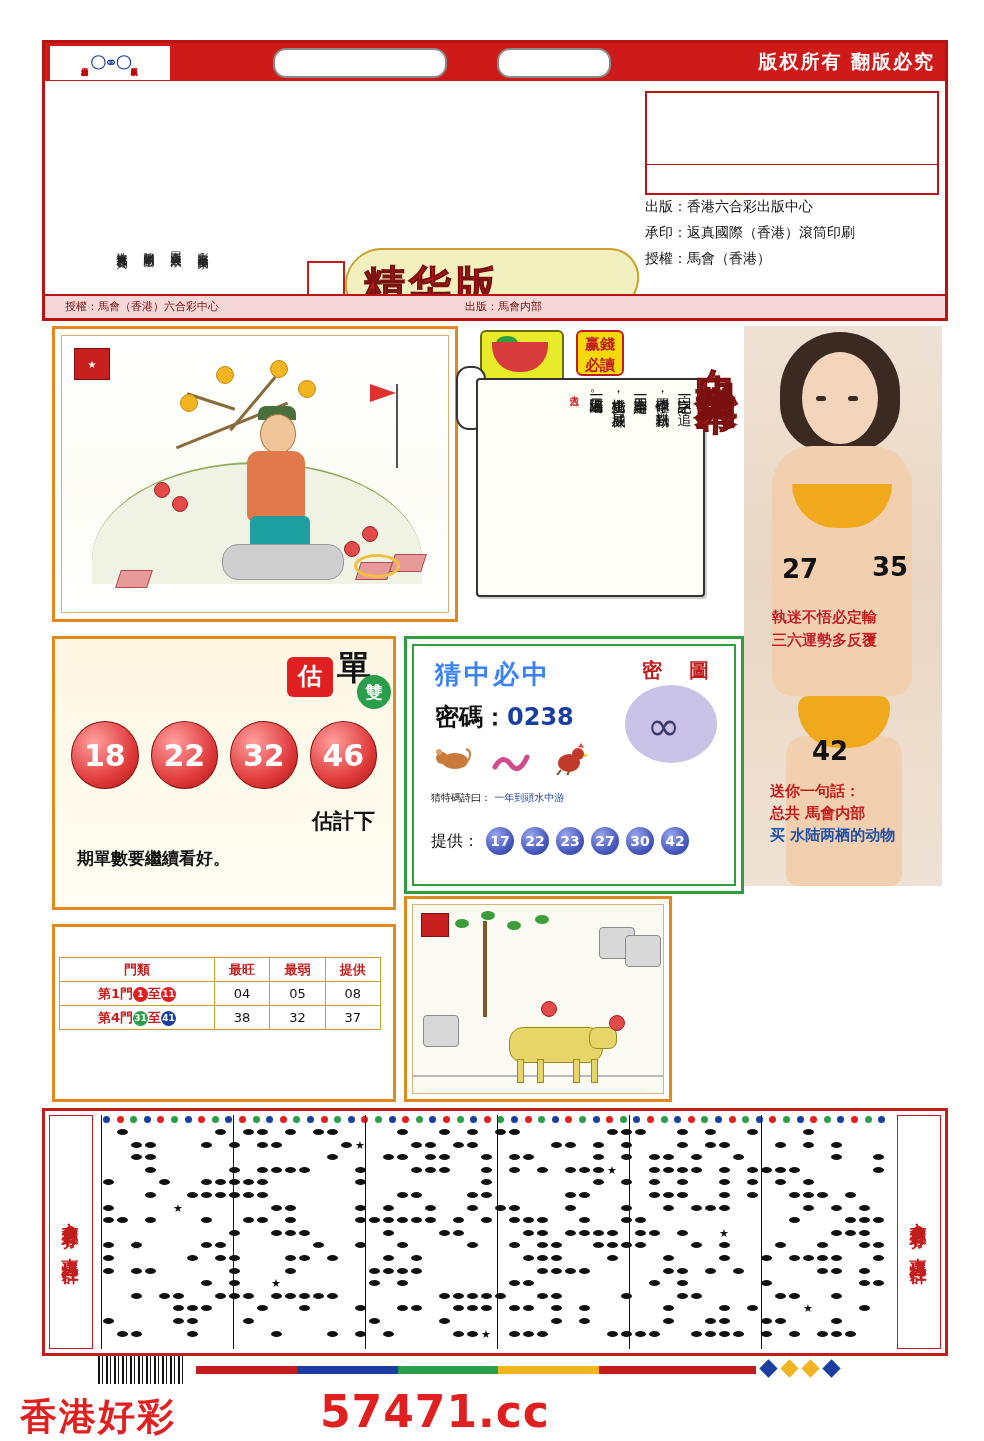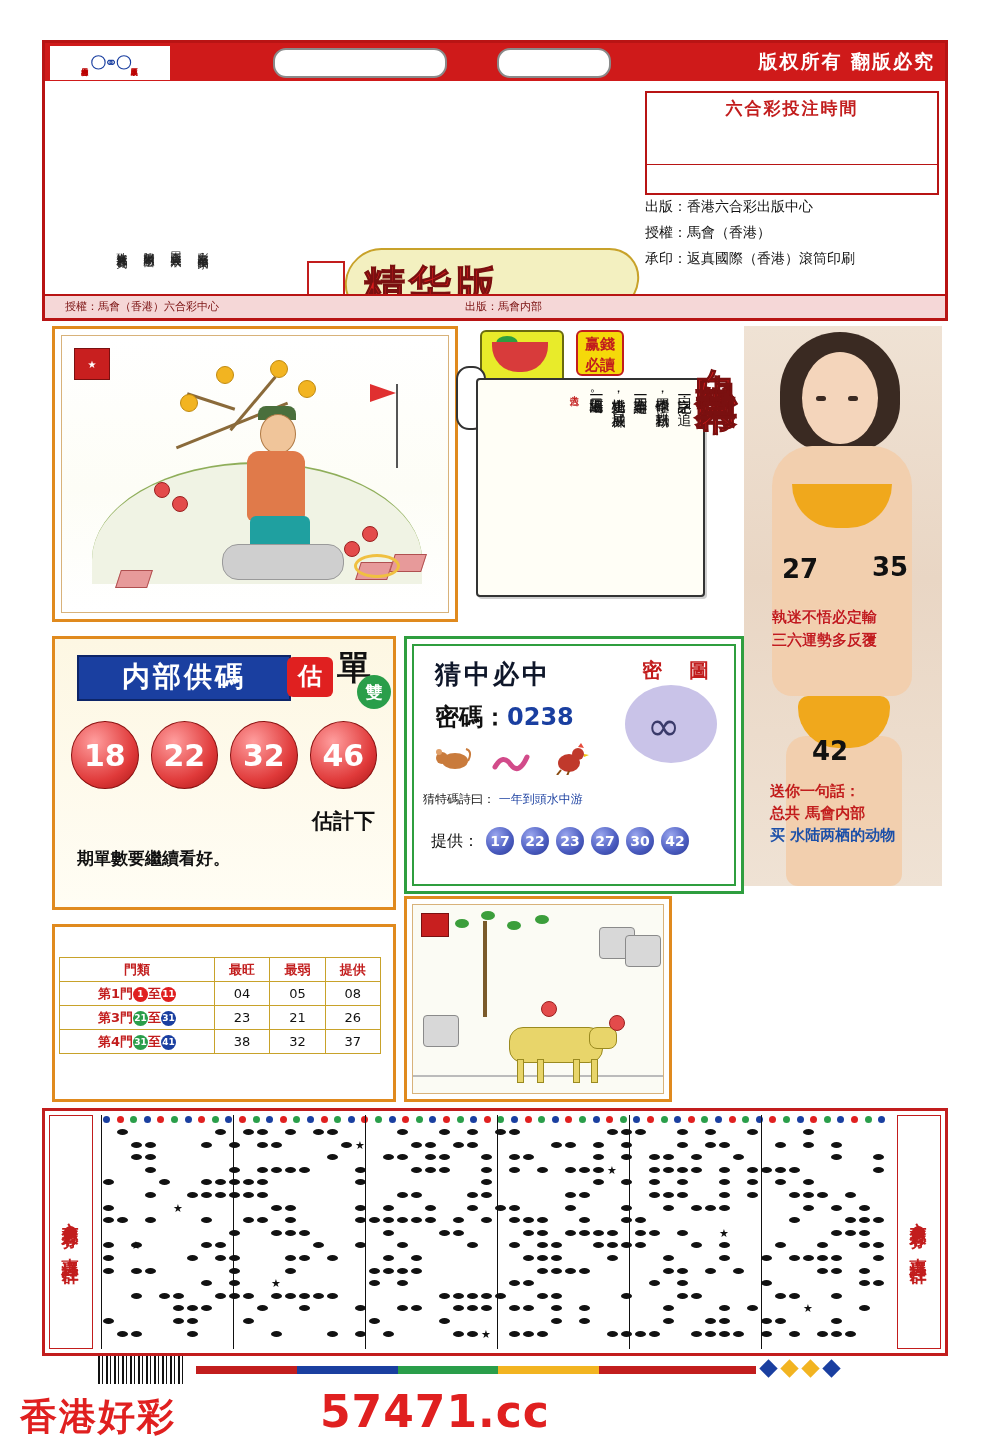"六合彩投注時間" div.bt { html: <div>六合彩投注時間</div> -> none }
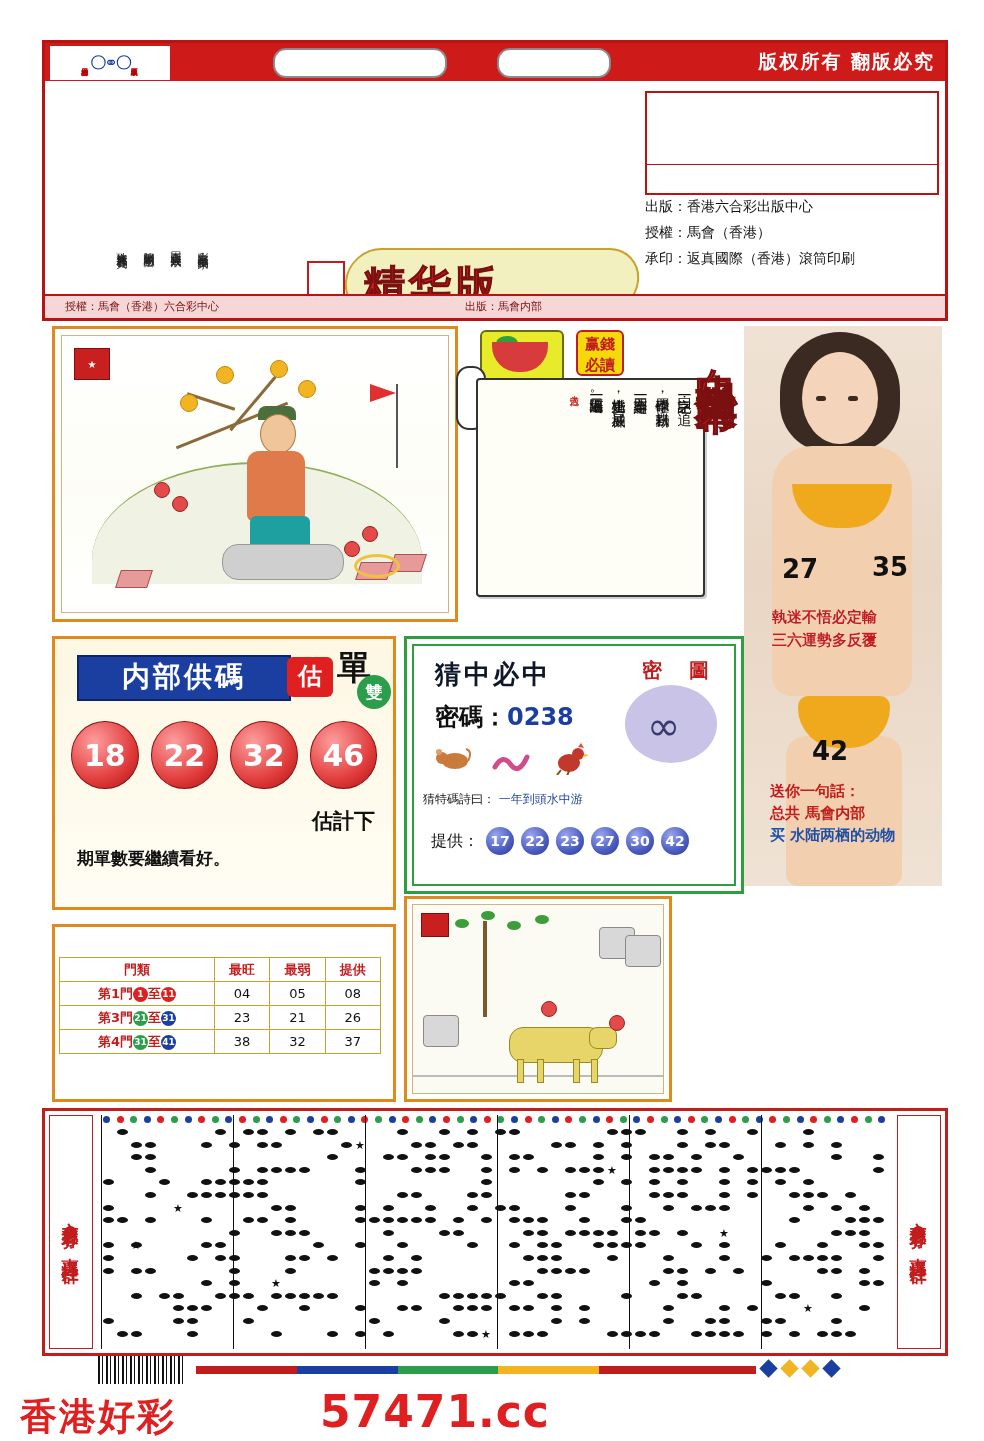"授權：馬會（香港）" div { order: before "承印：返真國際（香港）滾筒印刷" -> after "承印：返真國際（香港）滾筒印刷" }
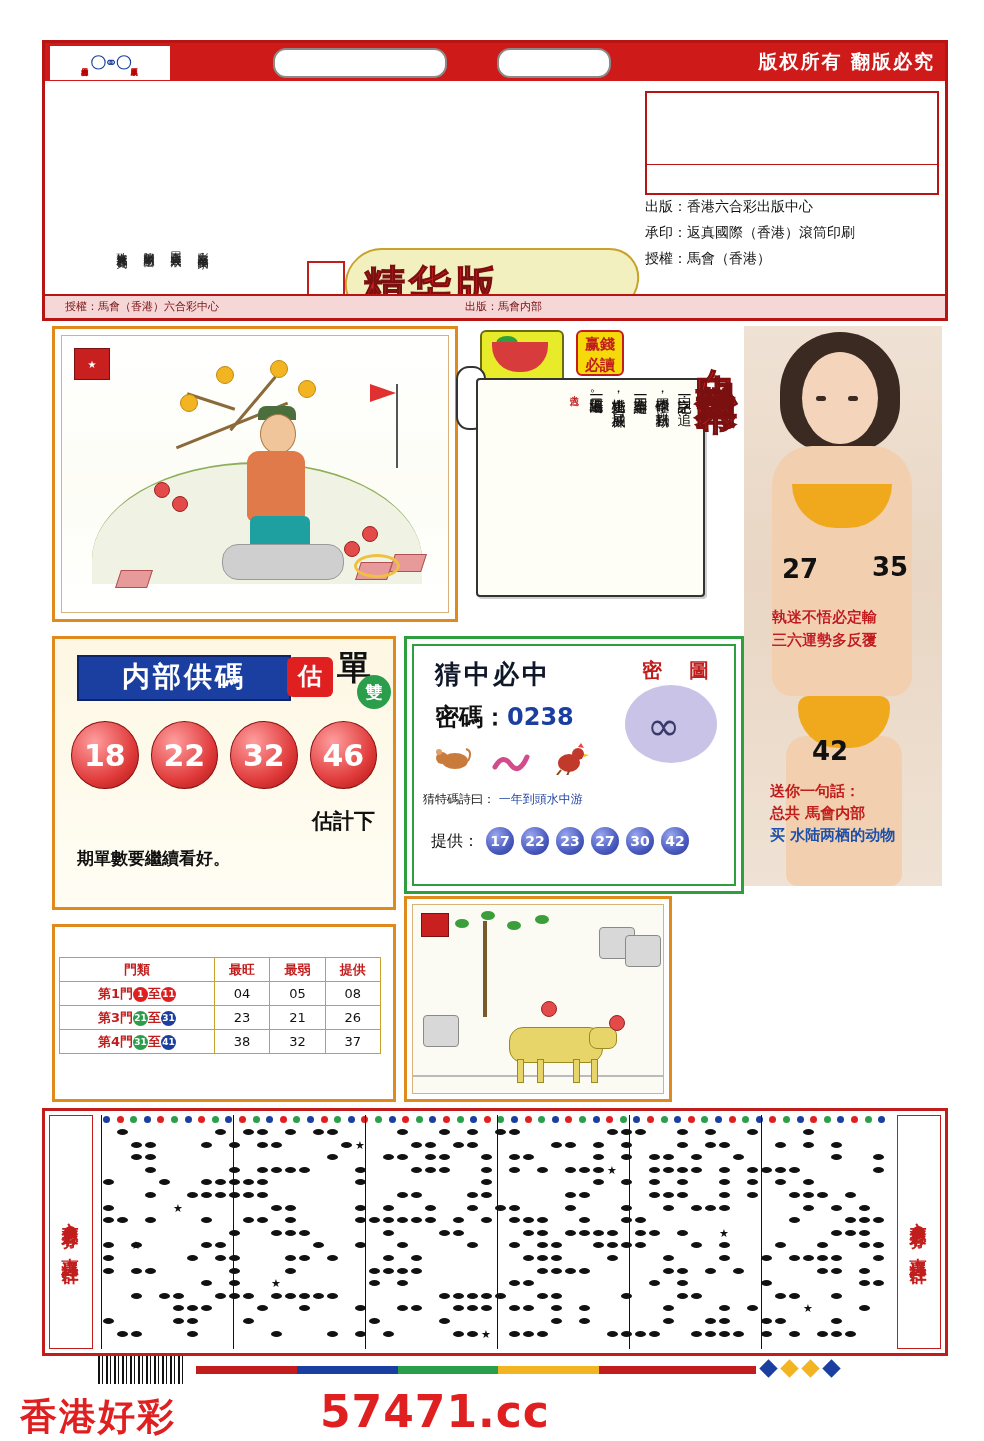"内部供碼" div.neibu-title { html: <div>内部供碼</div> -> none }
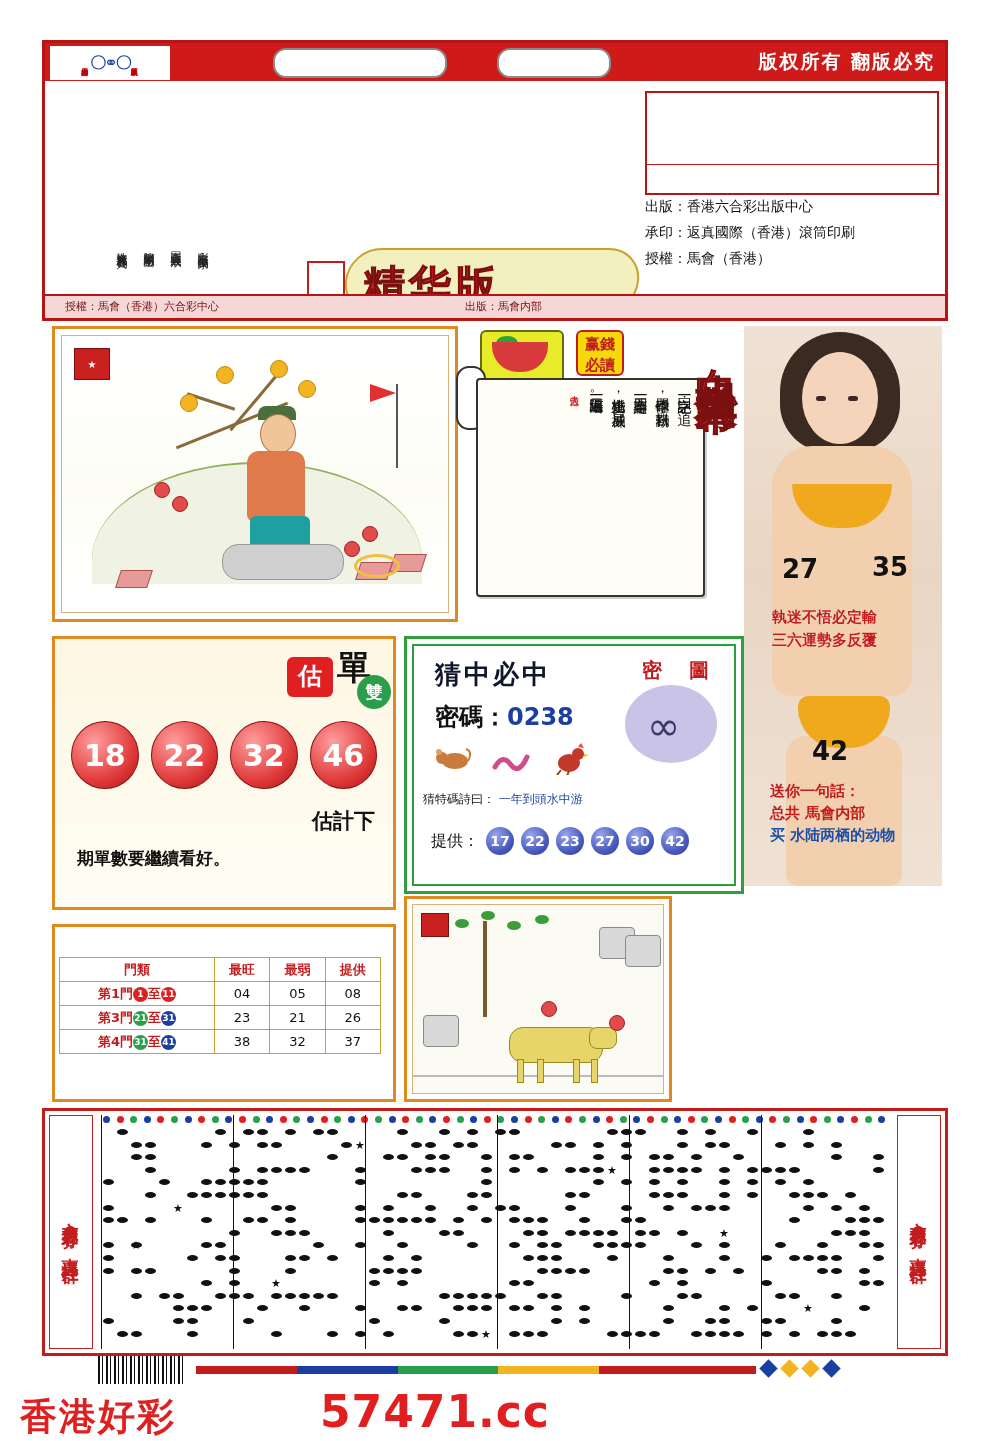"猜中必中" .cz-title { color: #0f172a -> #3b82f6 }
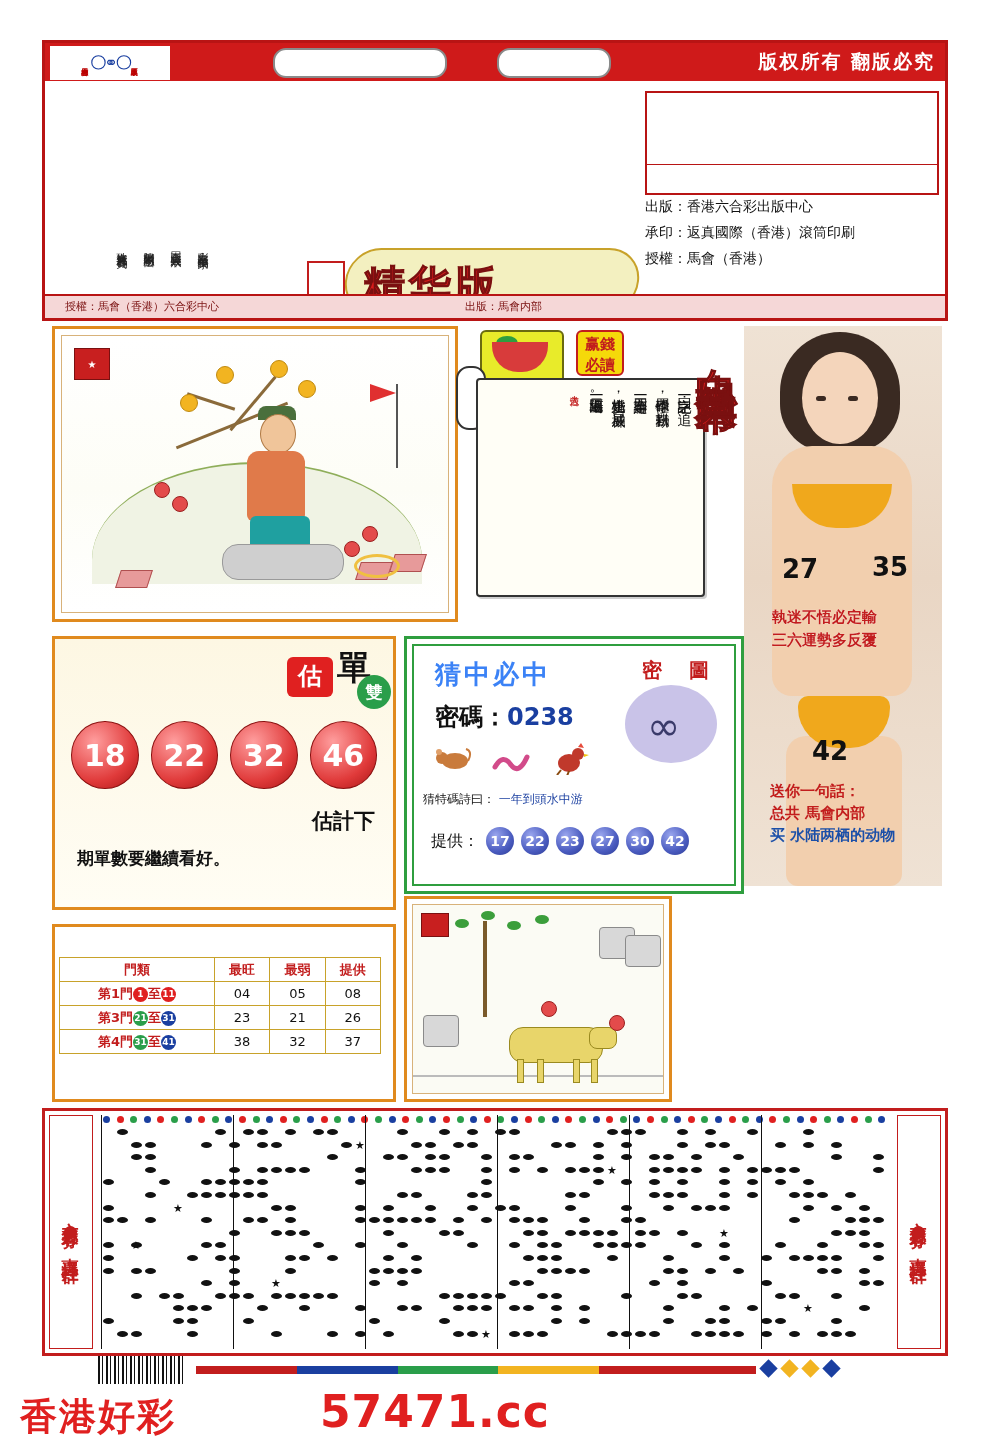"猜特碼詩曰： 一年到頭水中游" .cz-shi { font-size: 12px -> 10px; left: 16px -> 24px }
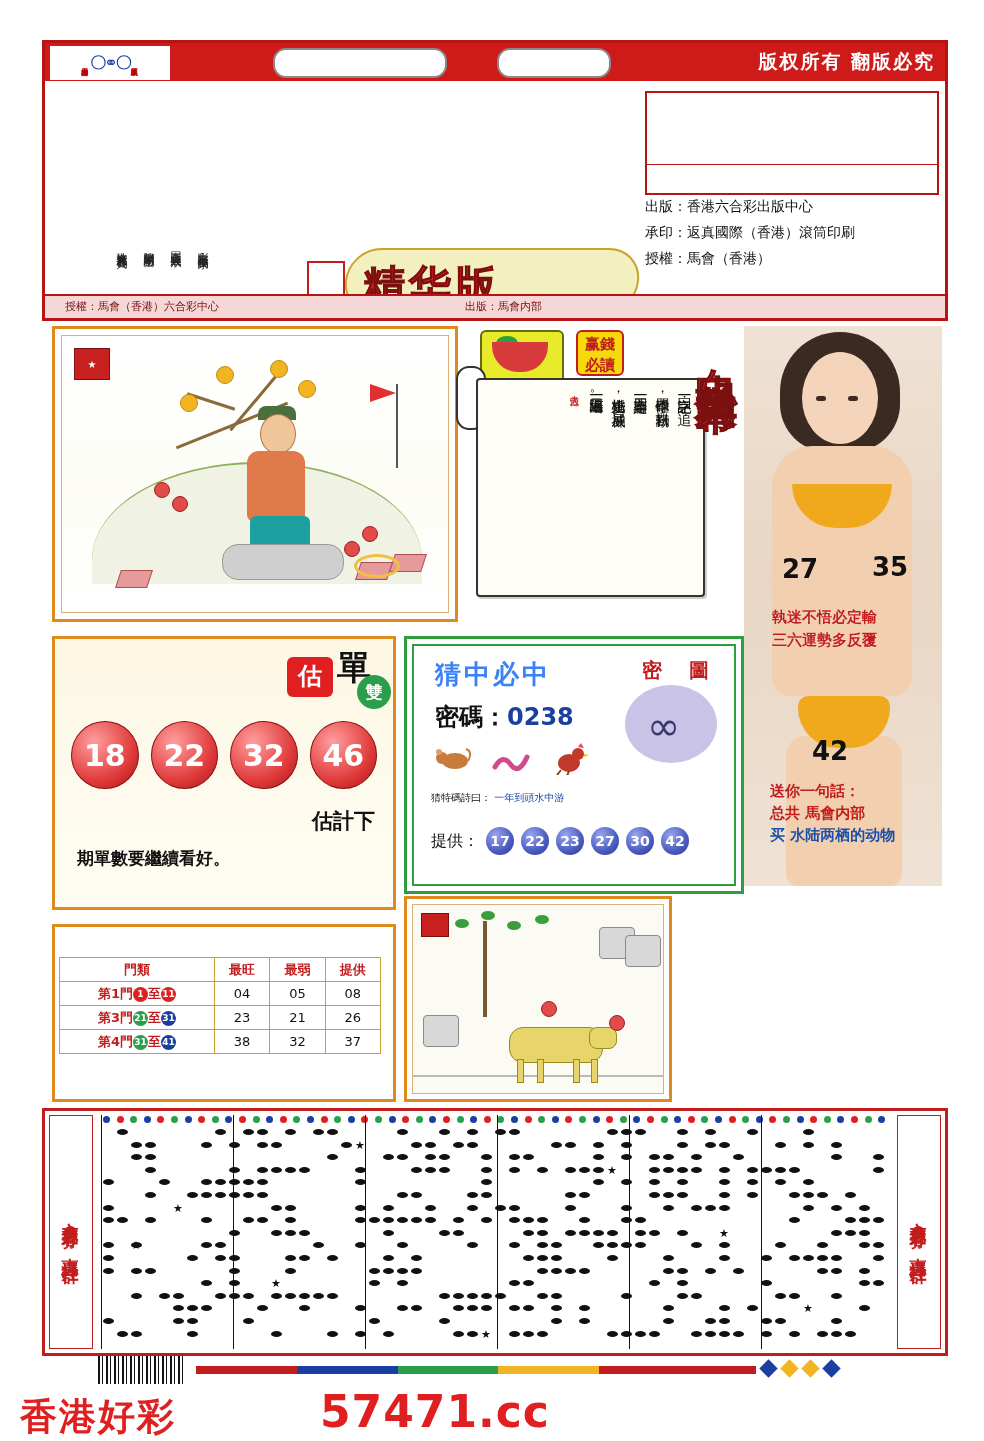"第3門 21 至 31" tr { html: <tr> <td>第3門<span>21</span>至<span>31</span></td> <td>23</td> <td>21</td> <td>26</td> </tr> -> none }
